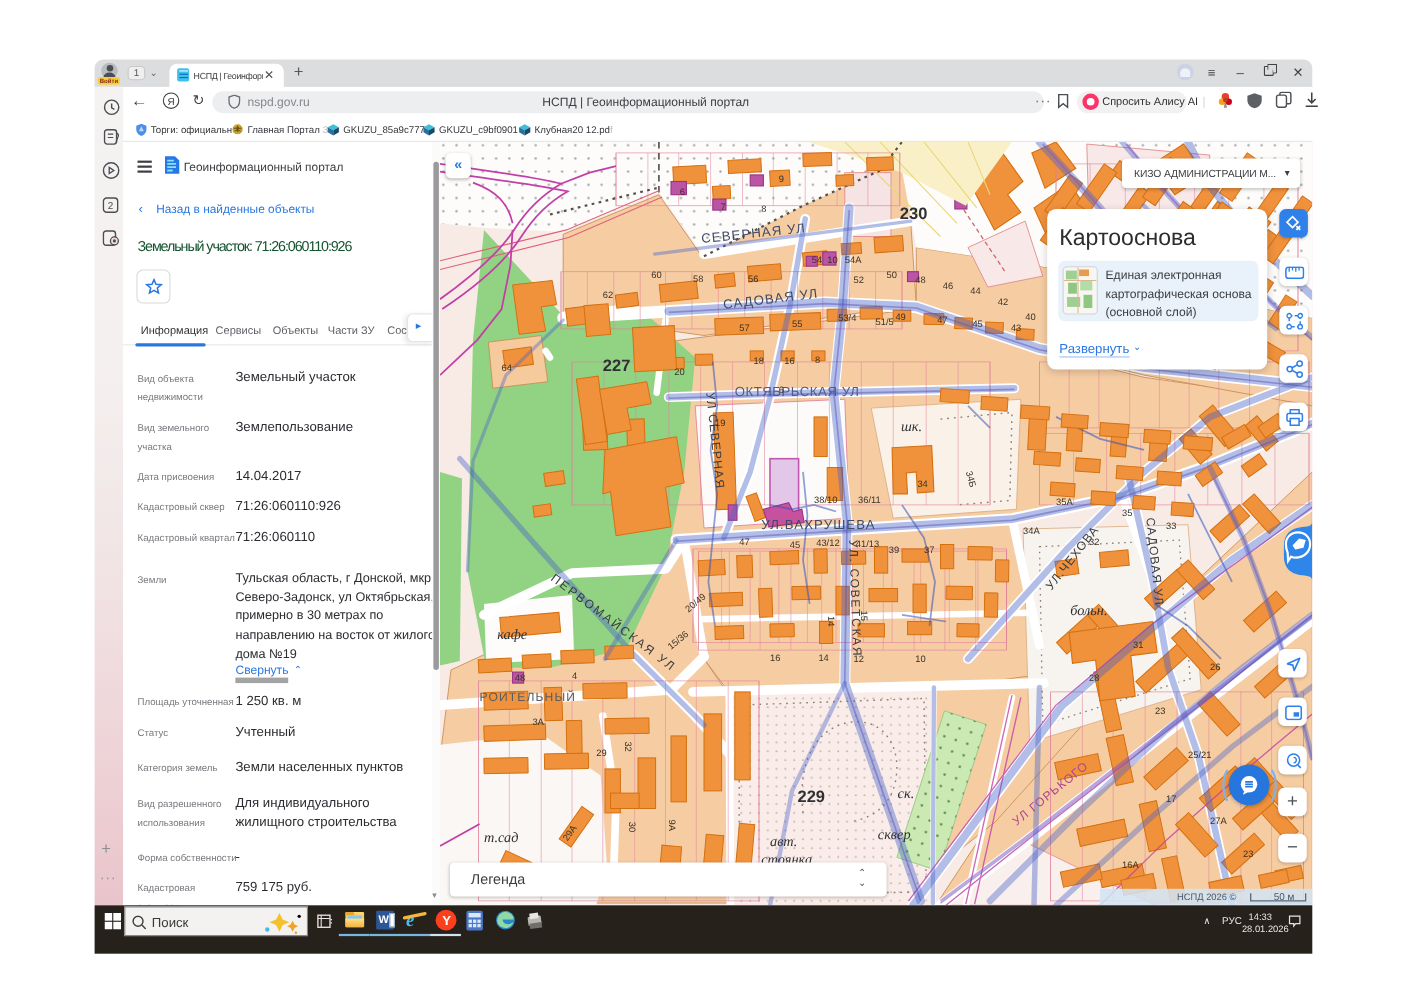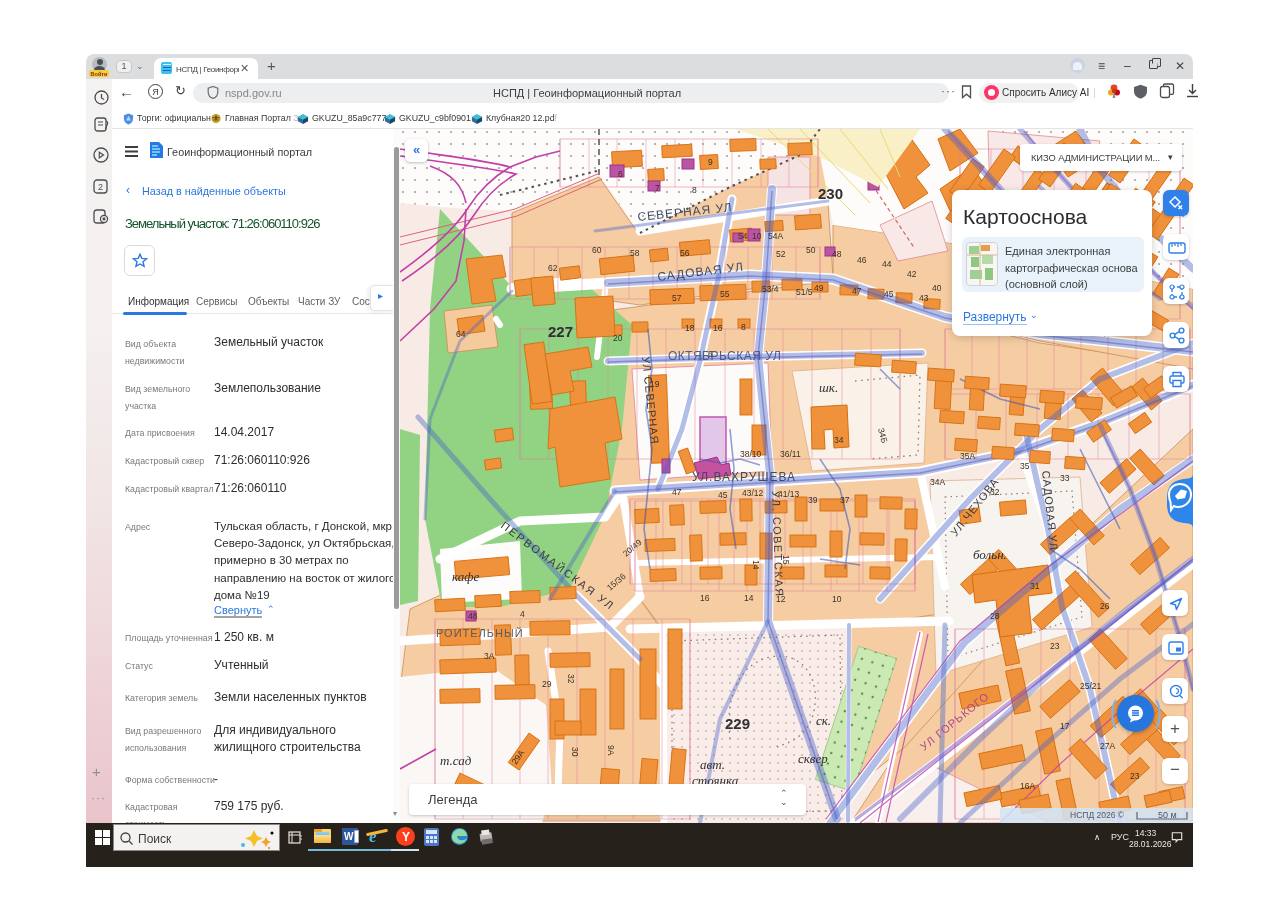"Адрес" div.abs { text: Адрес -> Земли }
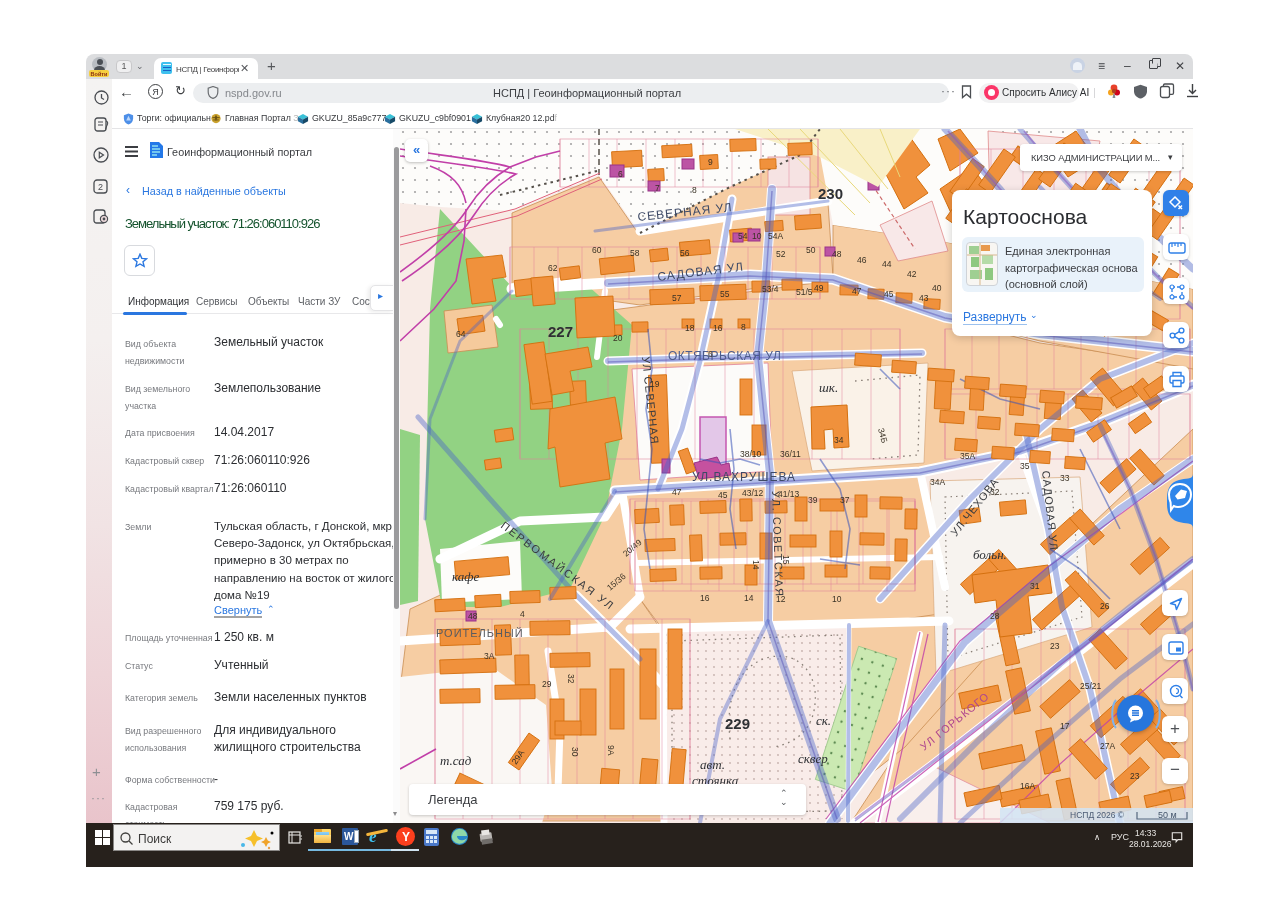"Свернуть" div.abs { border-bottom: 2px solid #a3a3a3 -> 5px solid #a3a3a3 }
